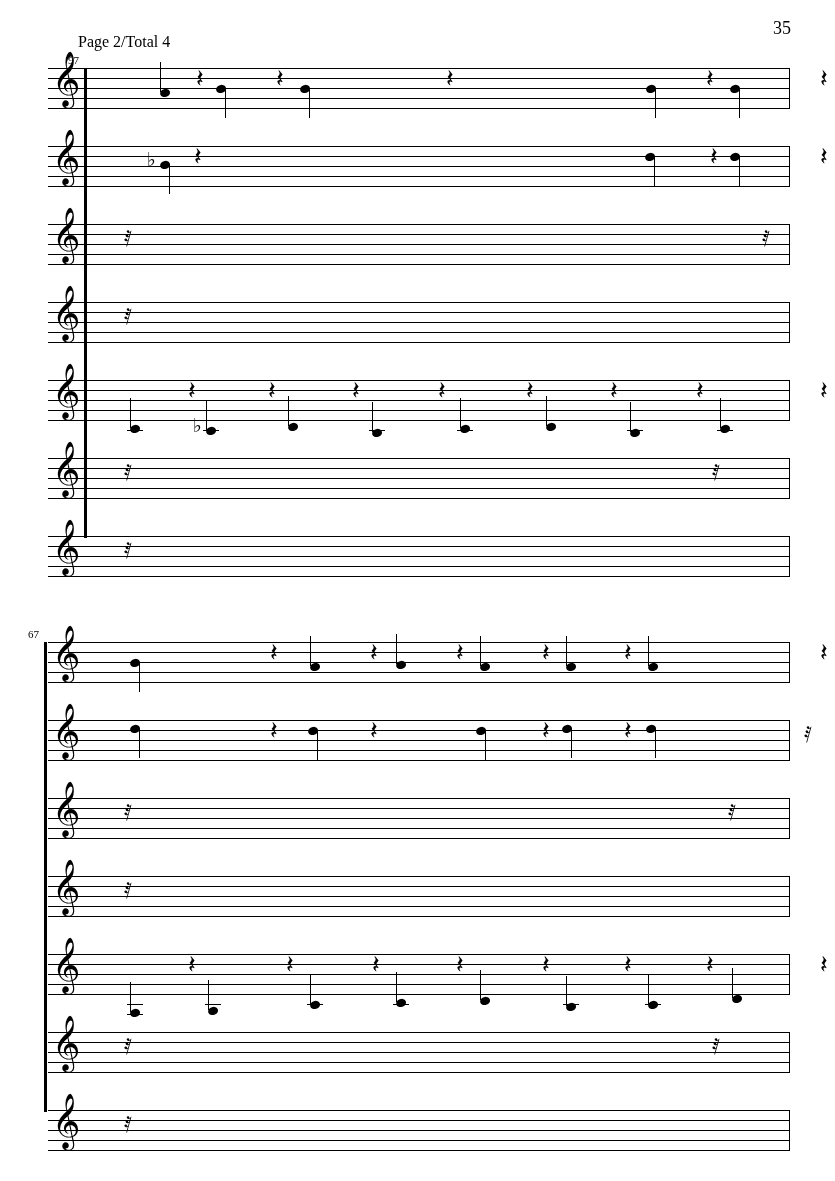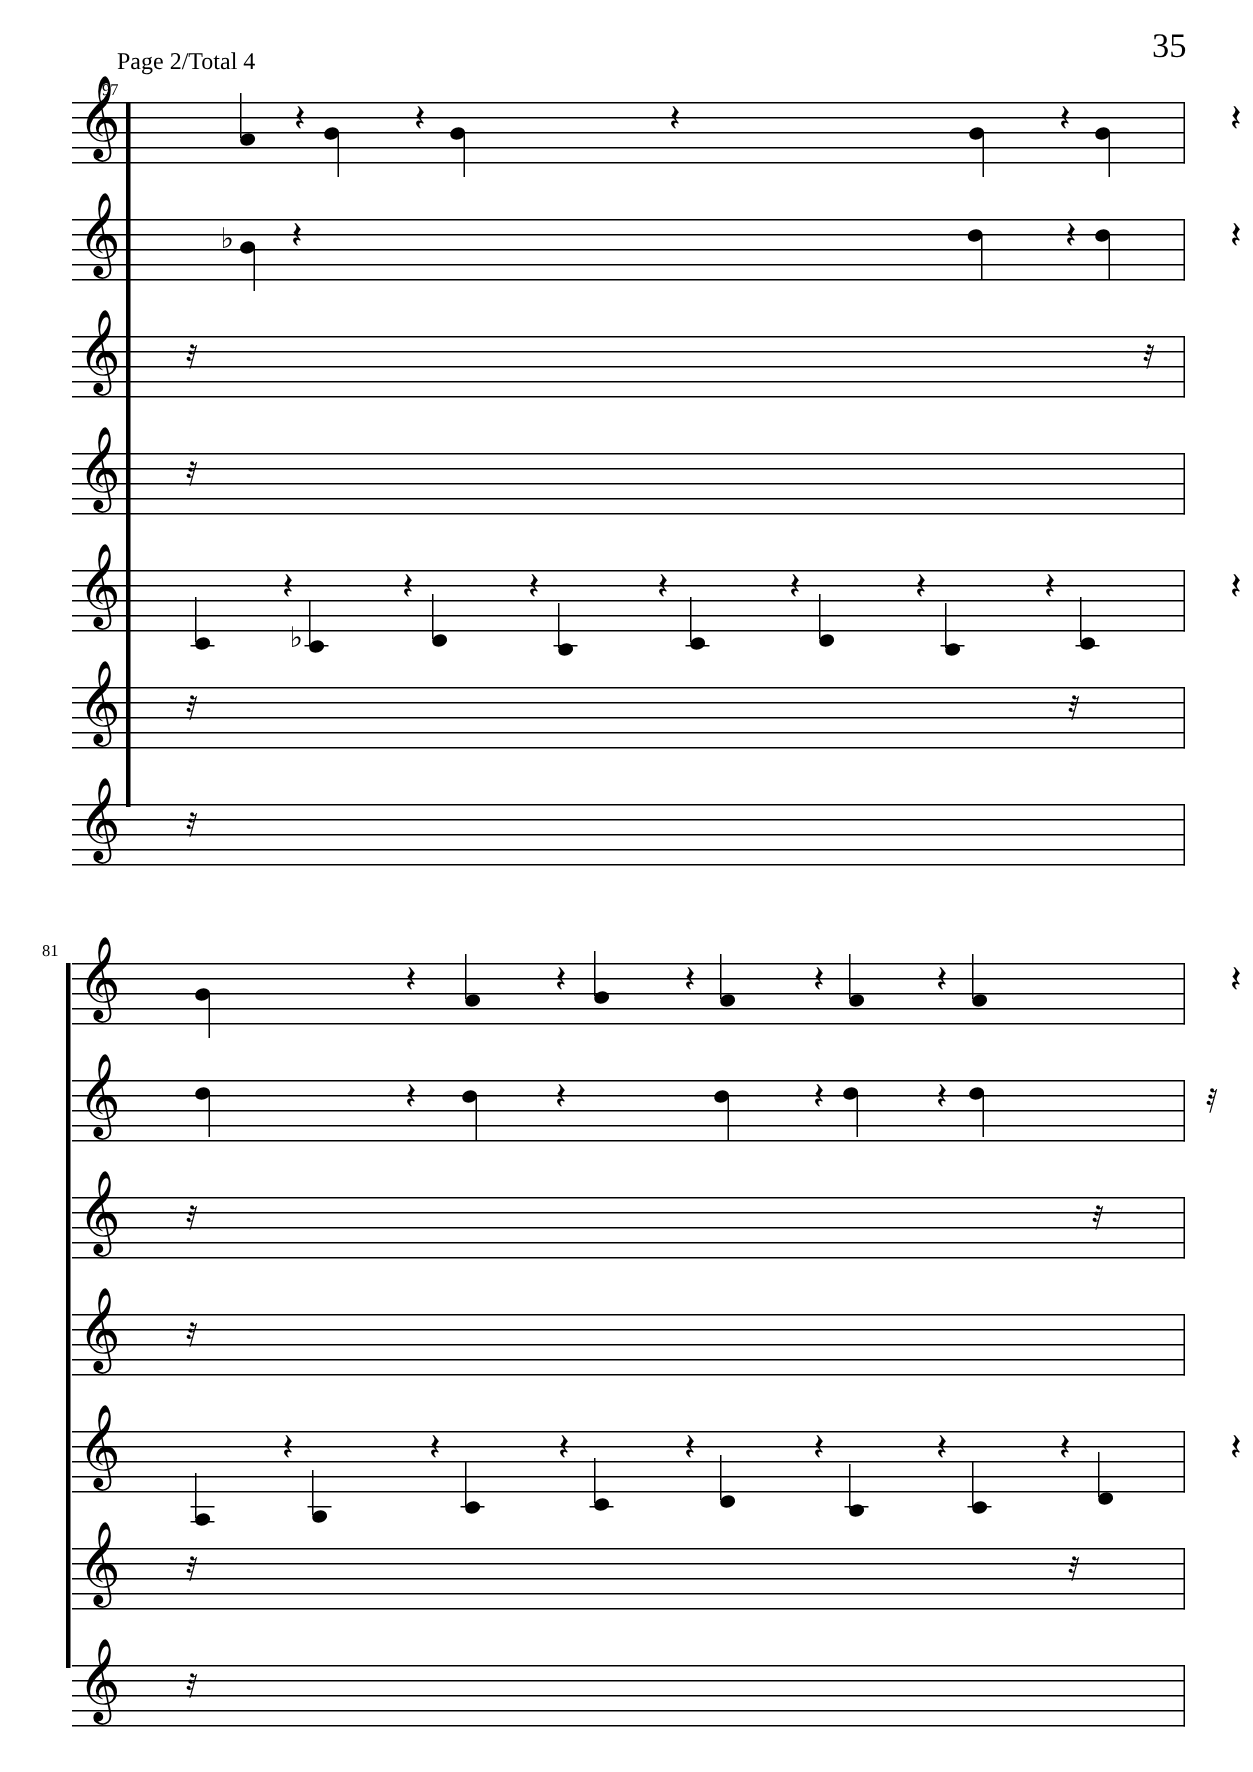"35" .page-number { font-size: 23px -> 18px }
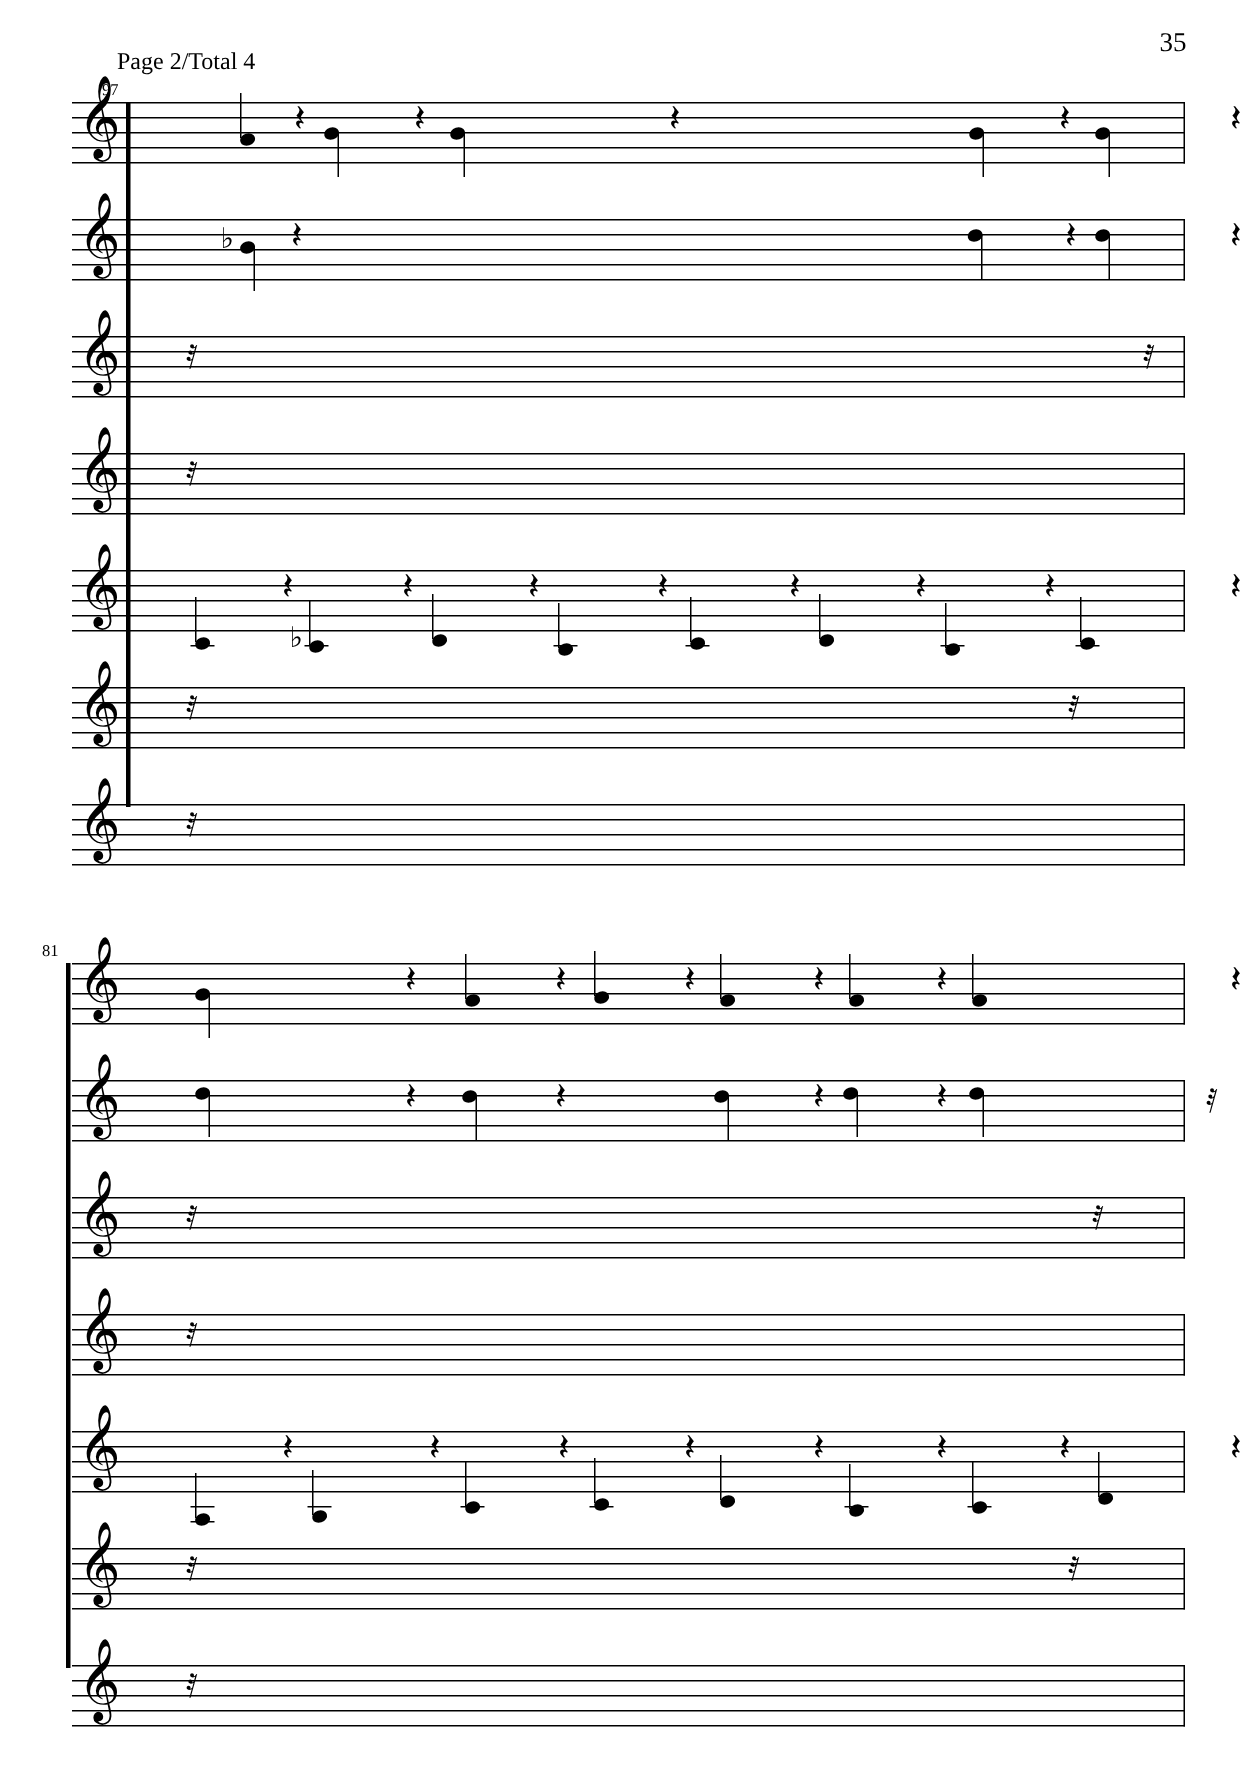"81" div.measure-number { text: 81 -> 67 }
